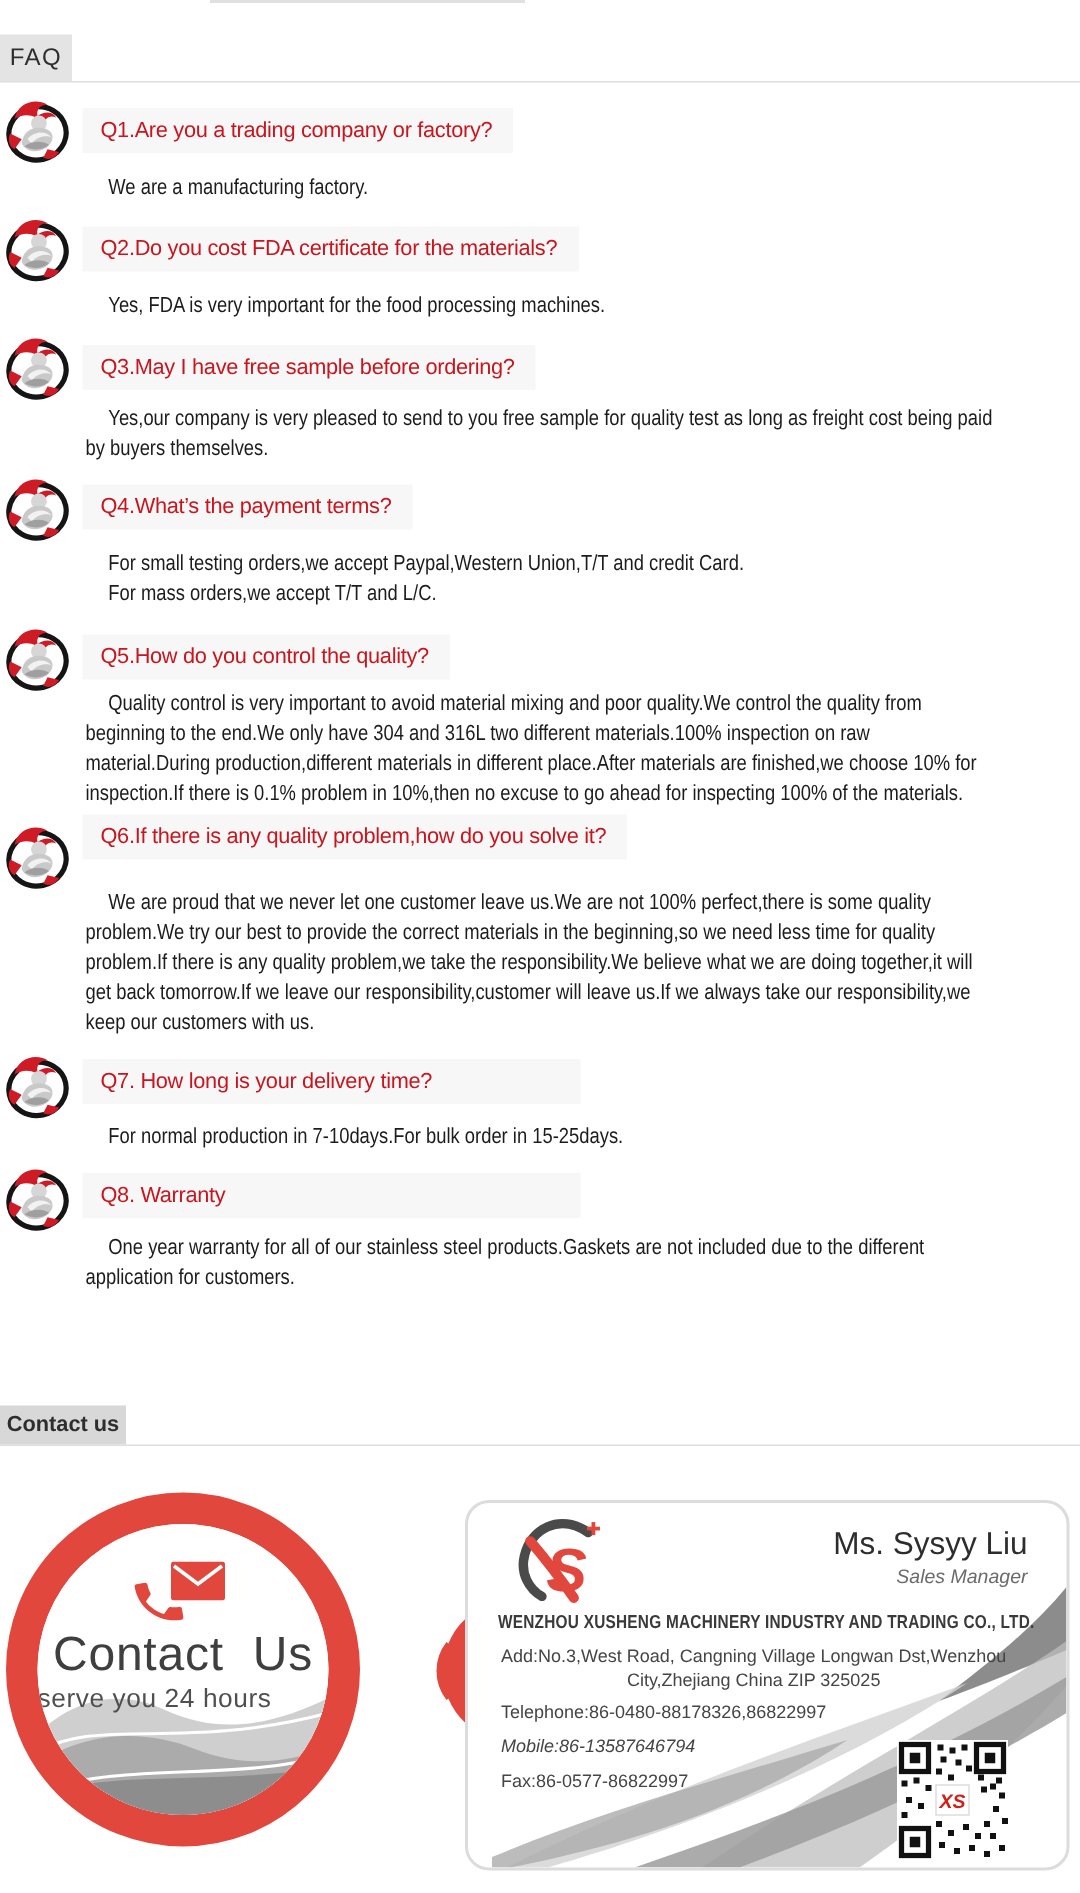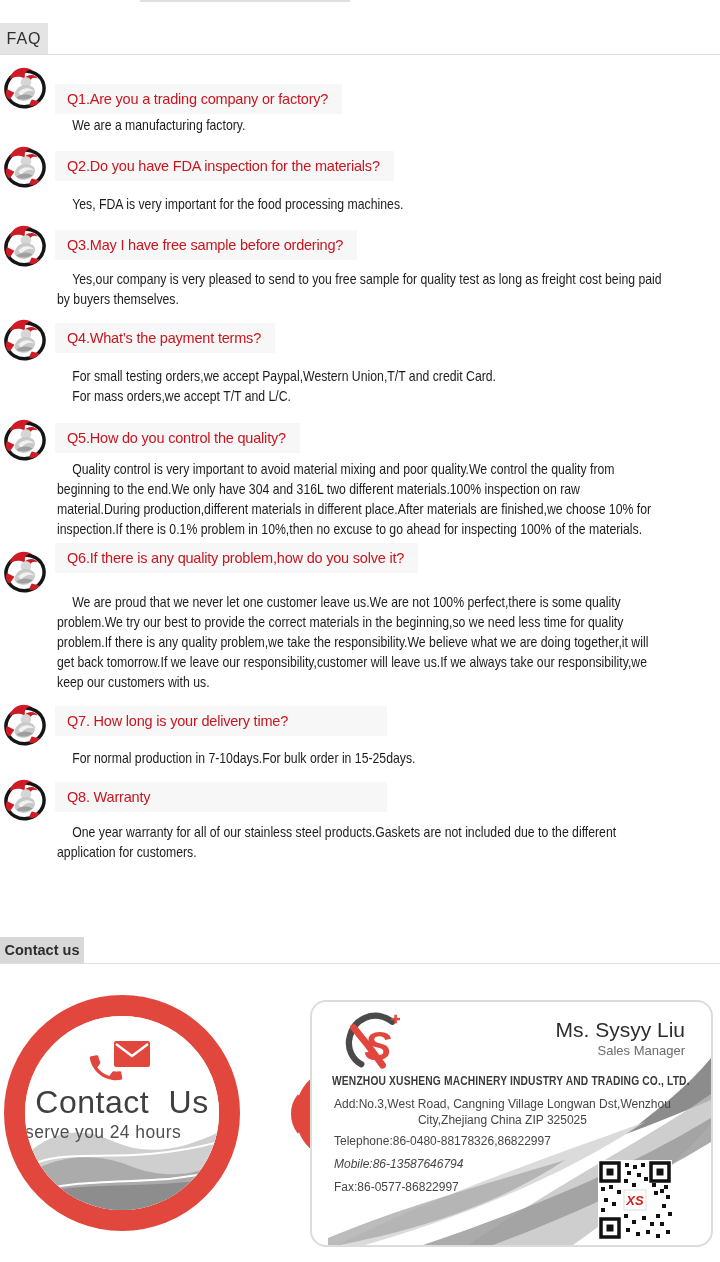"Q1.Are you a trading company" div.q-bar { top: 84px -> 72px }
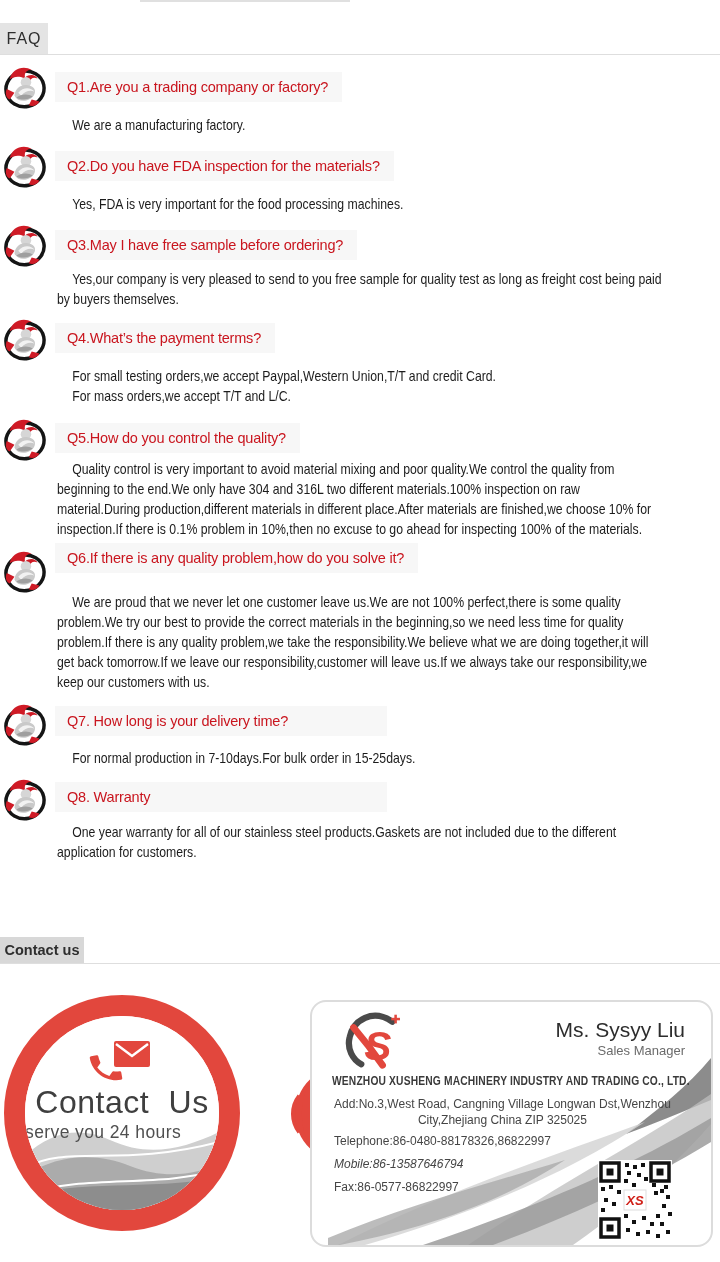"Q2.Do you have FDA inspection" div.q-bar { text: have FDA inspection -> cost FDA certificate }
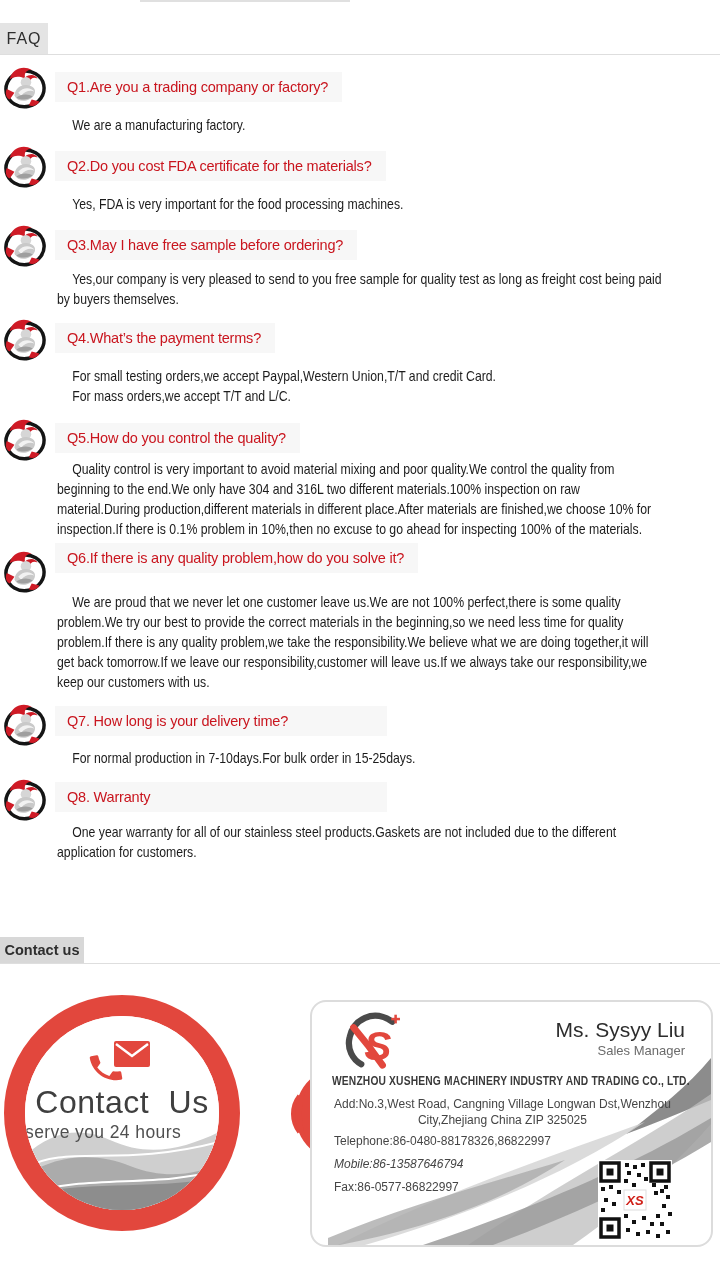"Sales Manager" #person-title { font-style: none -> italic }
